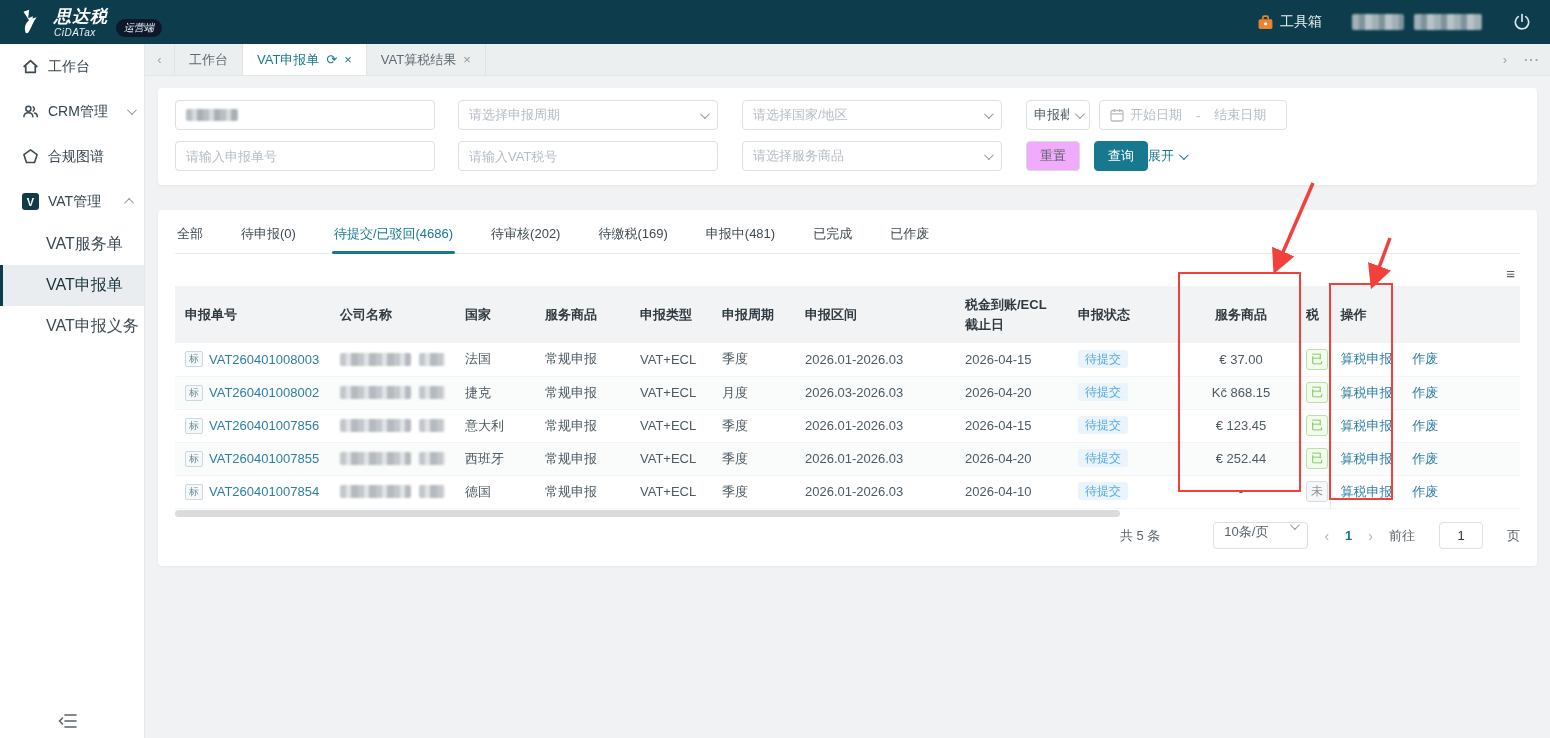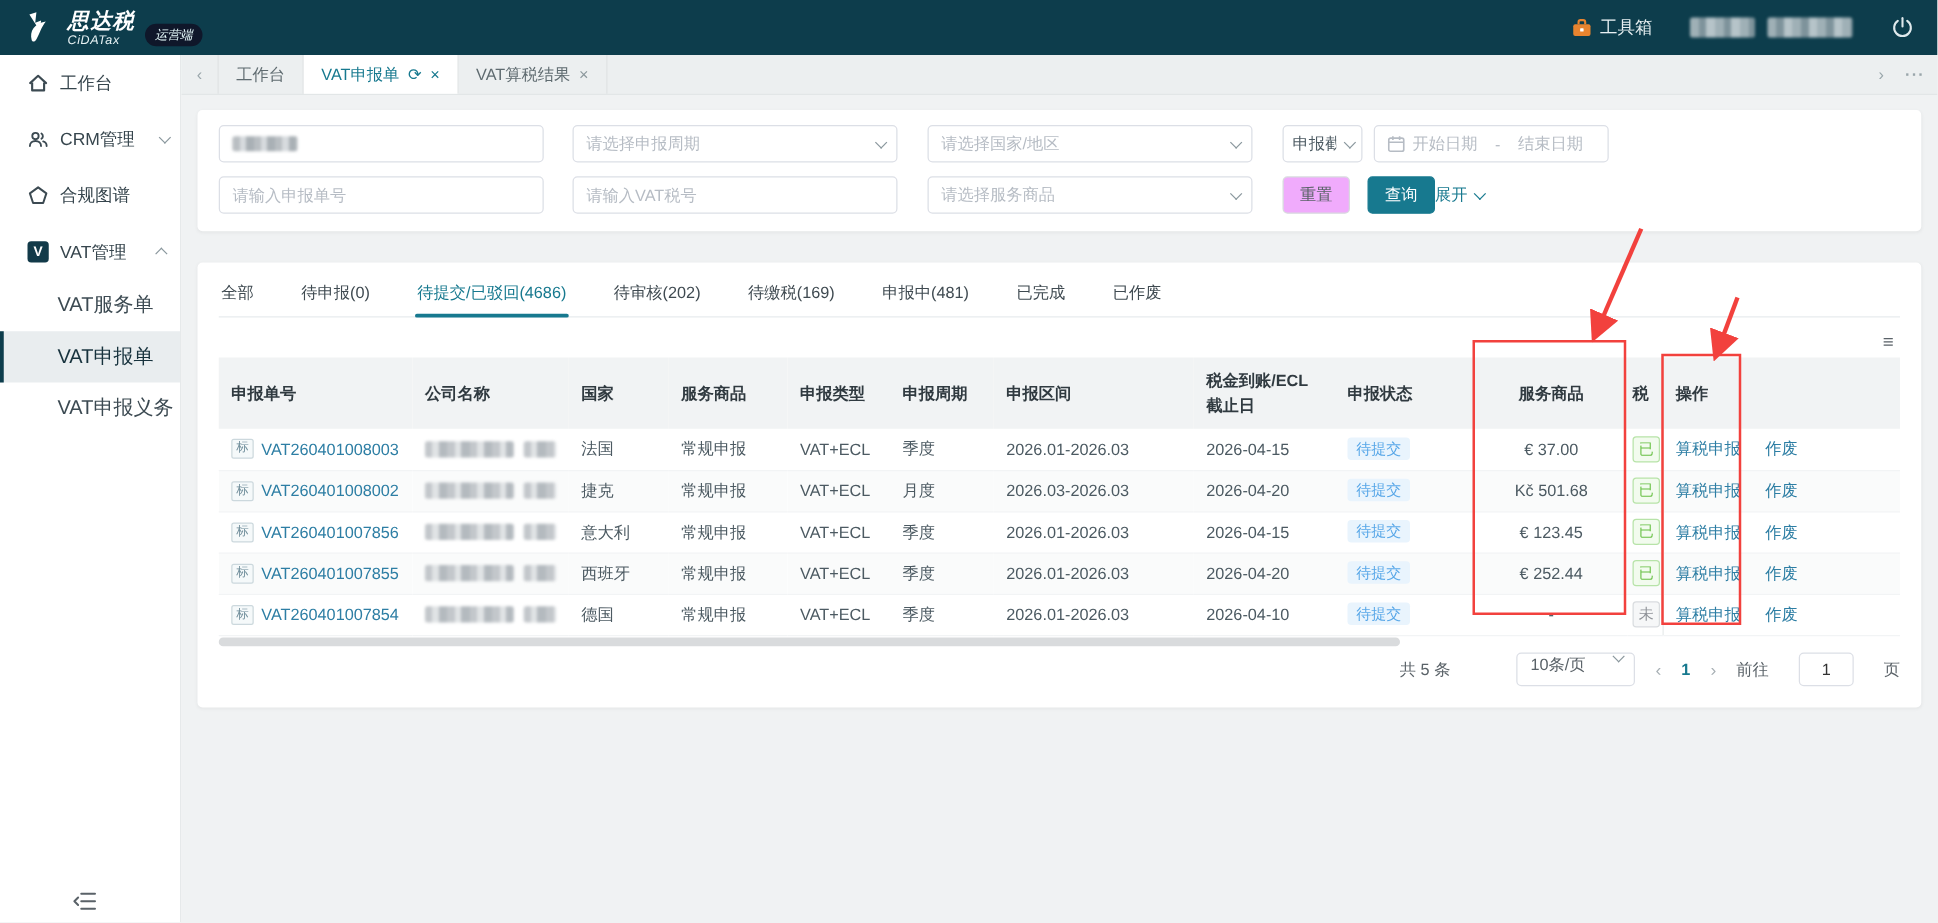"Kč 501.68" td.c-tax { text: 501.68 -> 868.15 }
